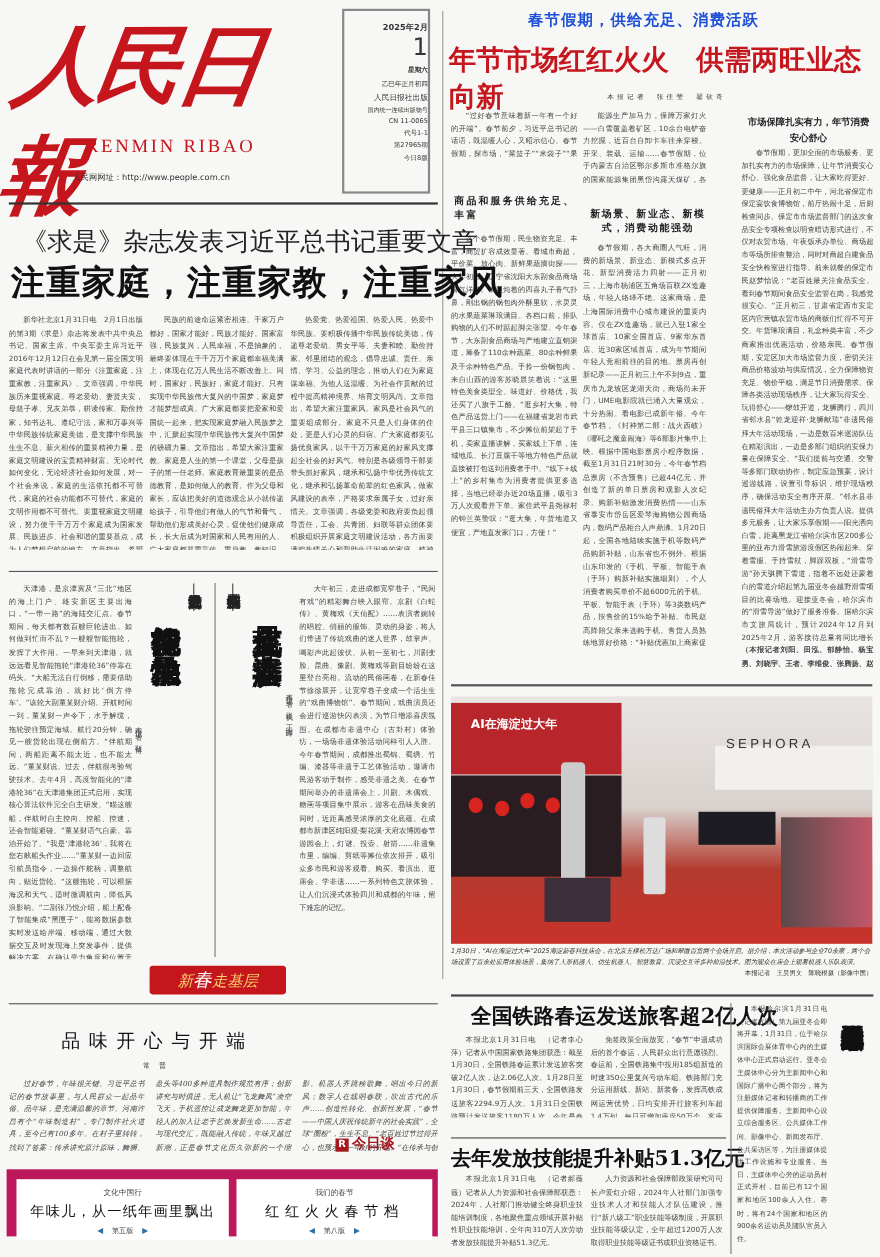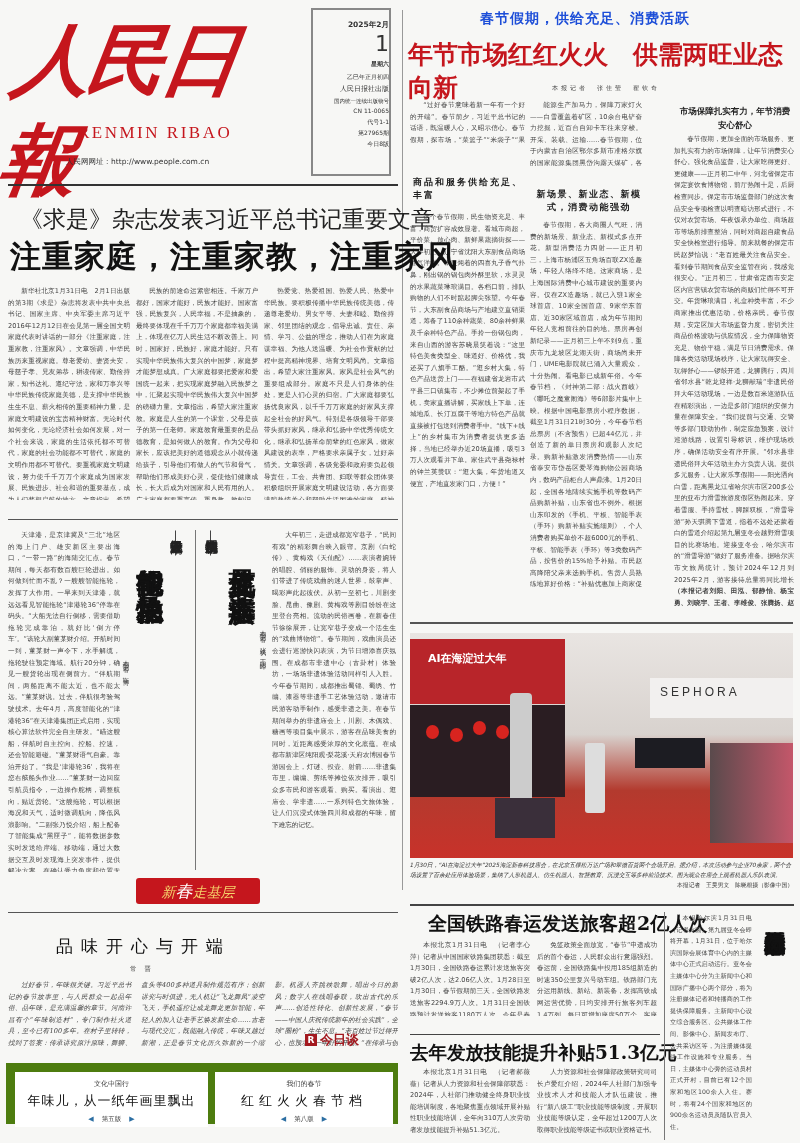"SEPHORA" div.abs { top: 52px -> 36px }
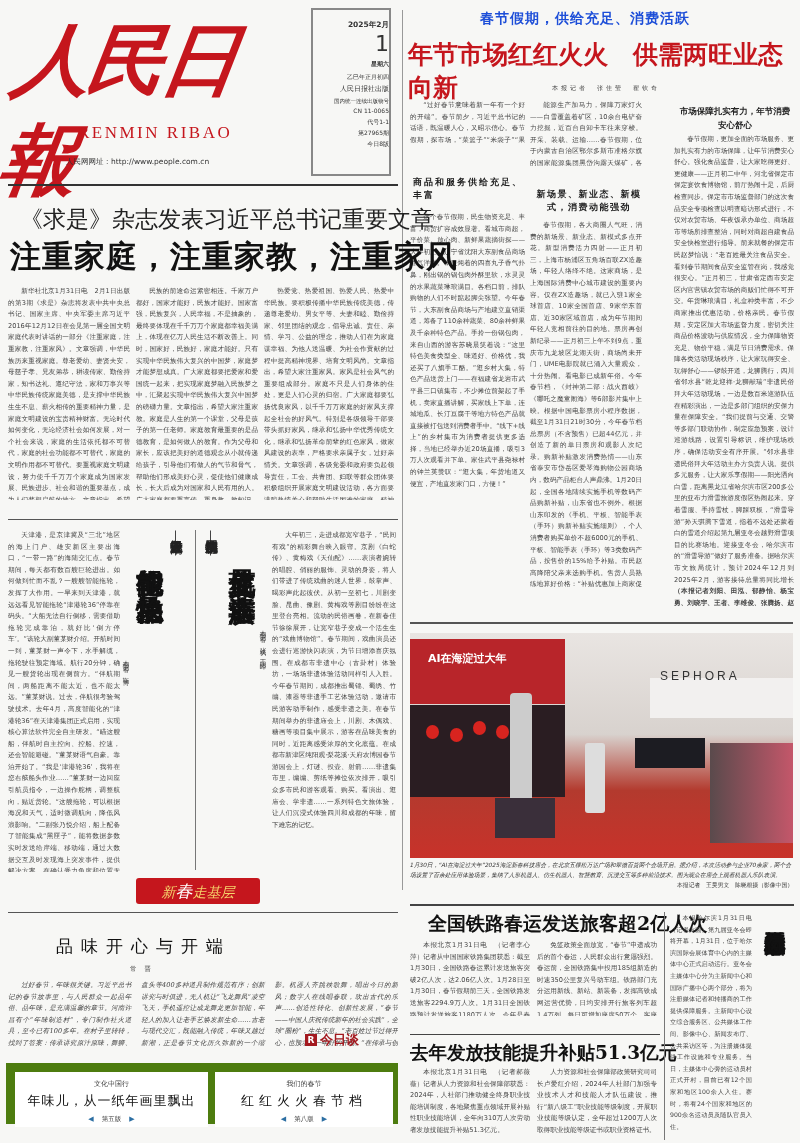"文化中国行" .footer { background: #4d7c0f -> #be185d }
